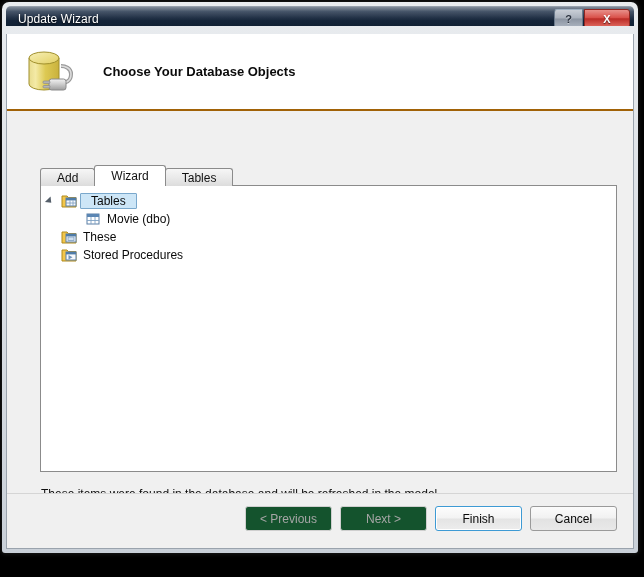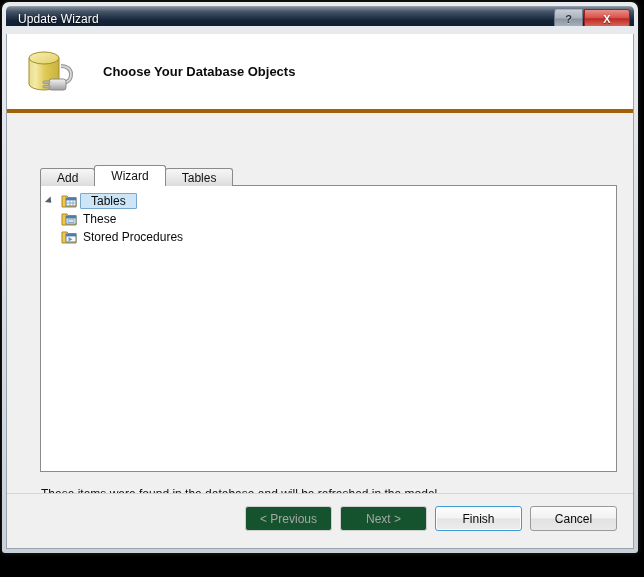"Choose Your Database Objects" .header-band { border-bottom: 4px solid #a16207 -> 2px solid #a16207 }
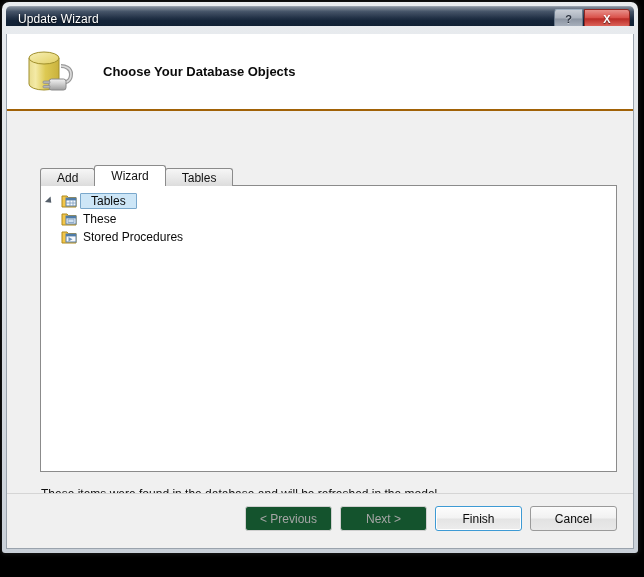"Movie (dbo)" div.tree-row { html: none -> <div> <svg> <rect></rect> <rect></rect> <line></line> <line></line> <line></line> </svg> <span>Movie (dbo)</span> </div> }
